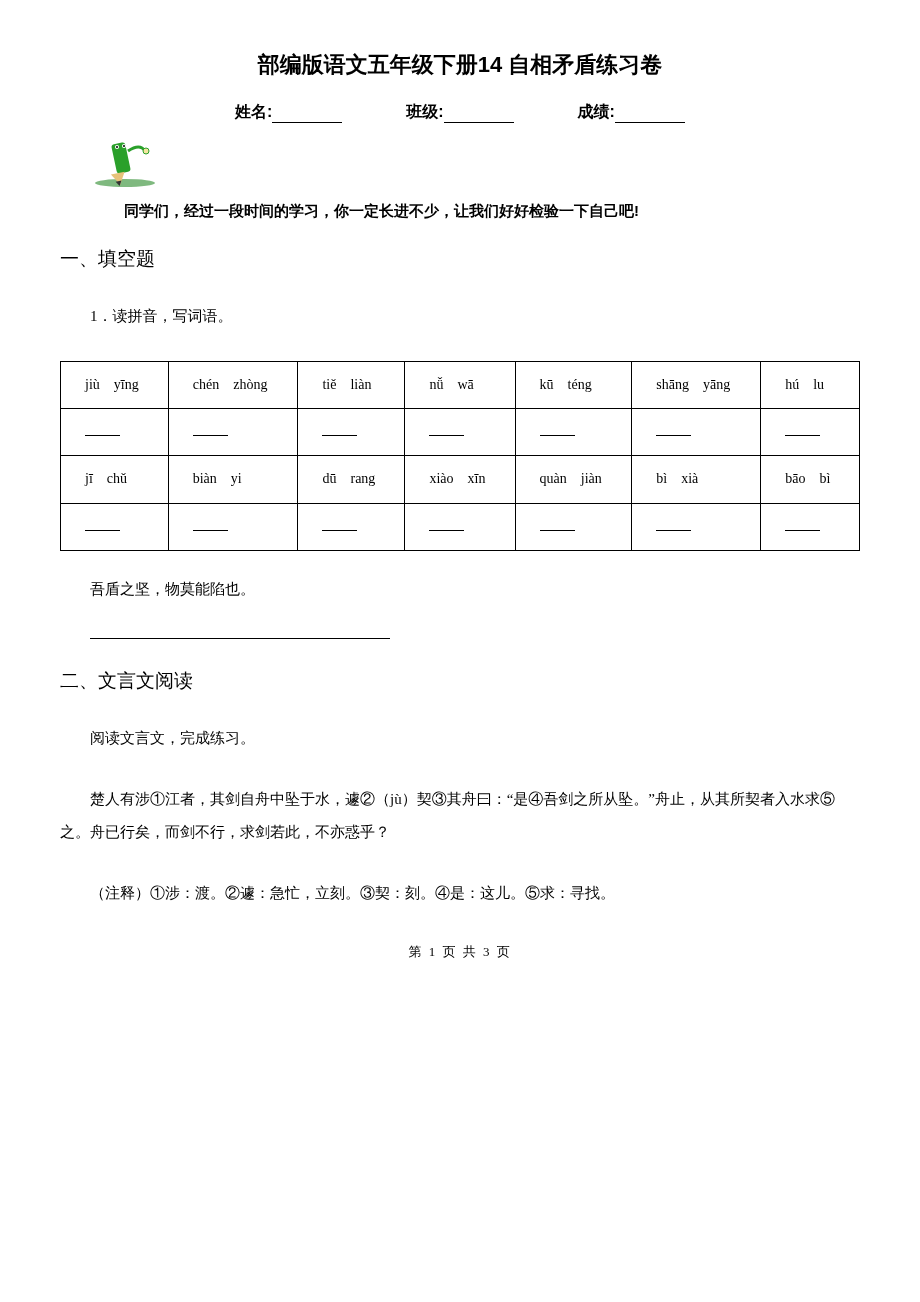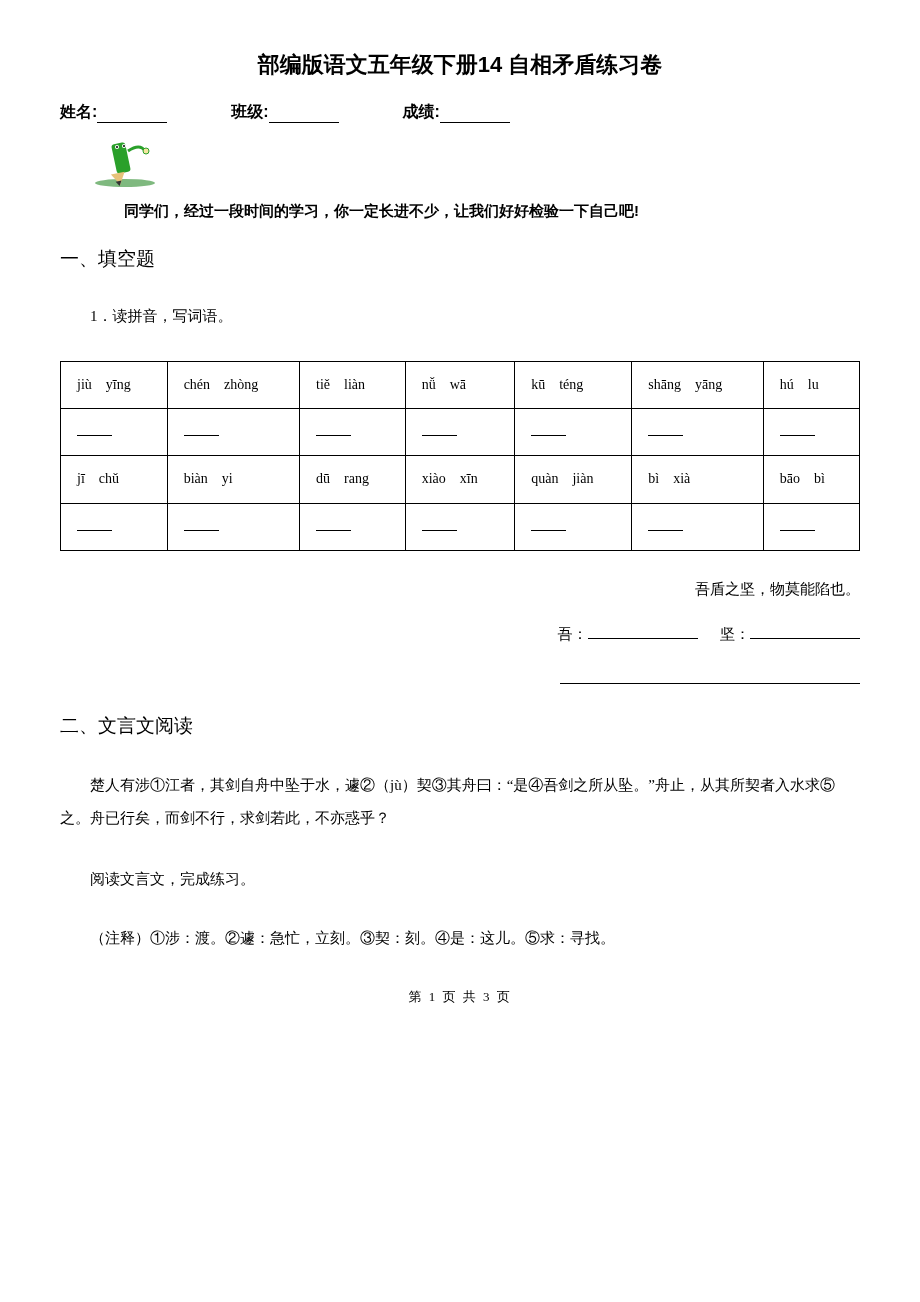"姓名: 班级: 成绩:" .info-line { text-align: left -> center }
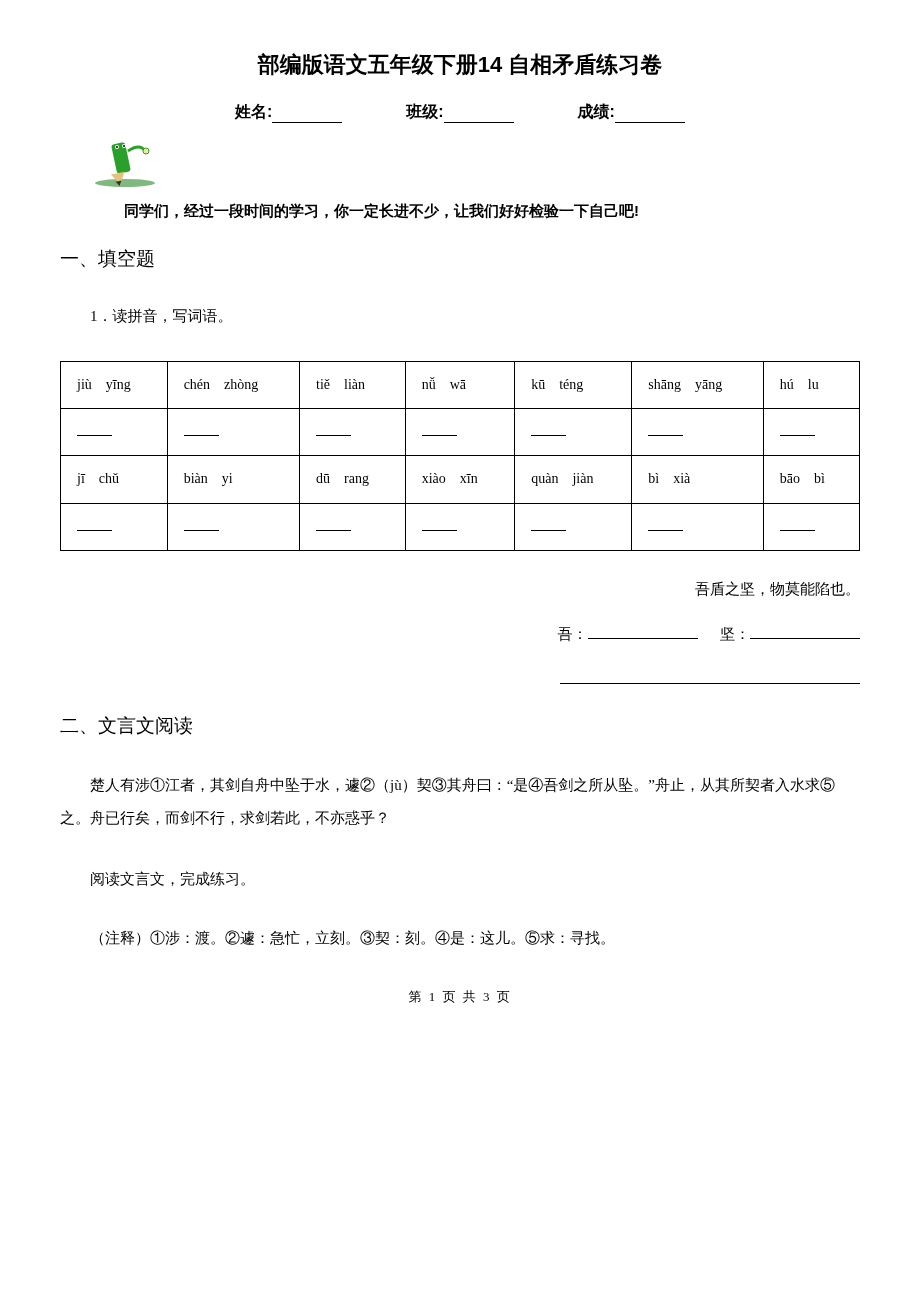"jiù yīng" table.pinyin td { padding: 12px 16px -> 12px 24px }
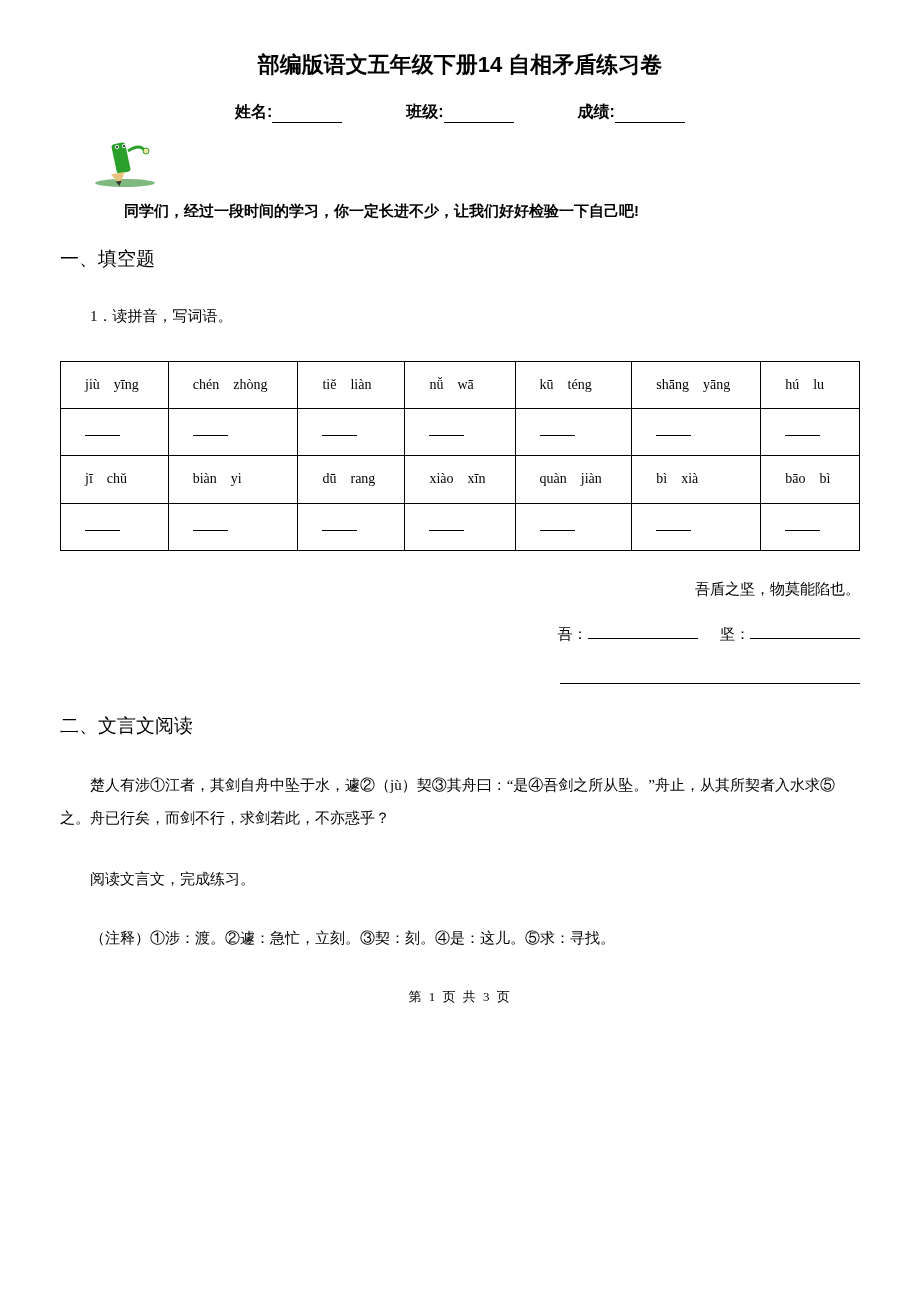"吾盾之坚，物莫能陷也。" .q2-line { text-align: right -> none }
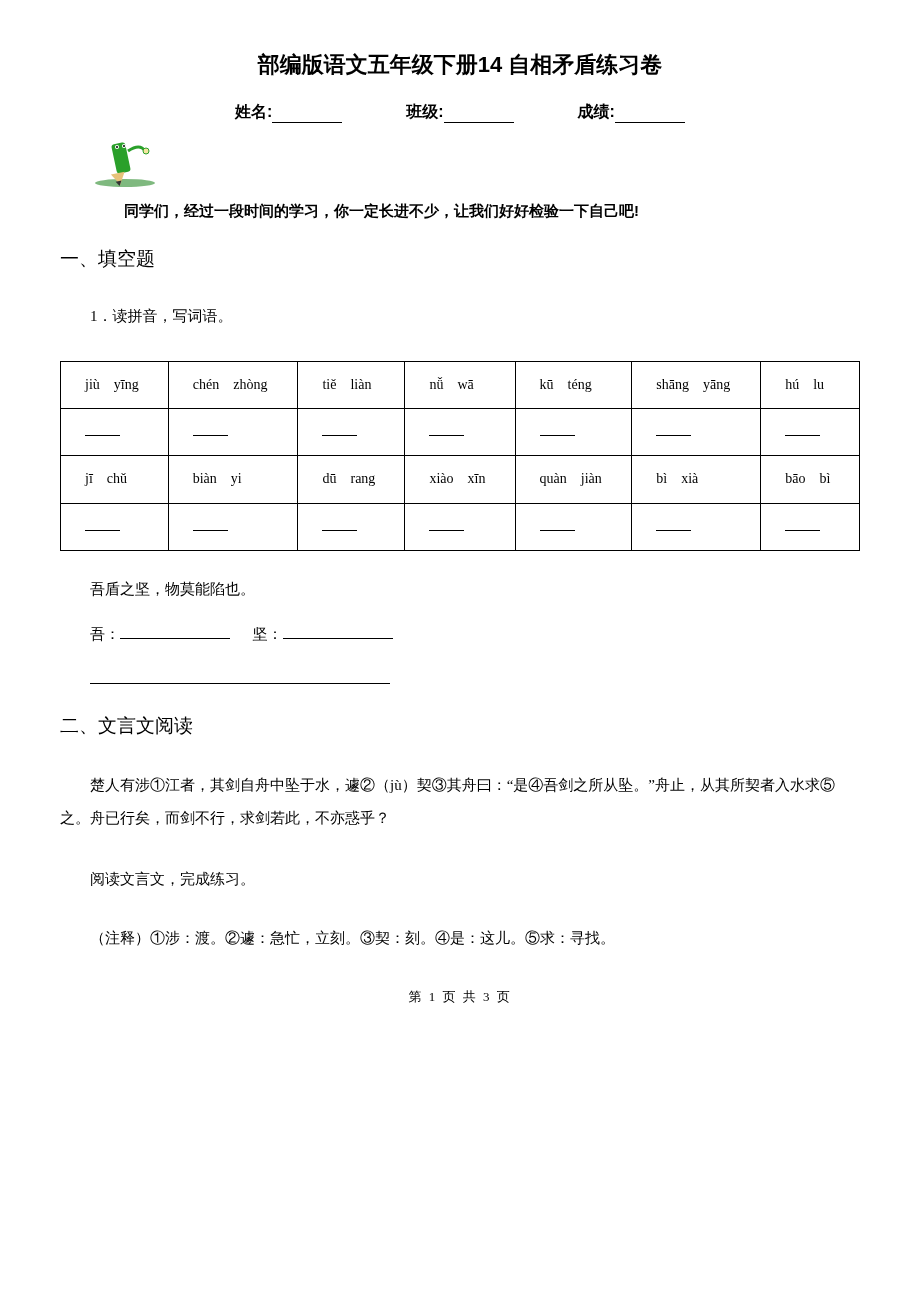"吾： 坚：" div.q2-line { html: <div> <span>吾：</span><span></span> &nbsp;&nbsp;&nbsp;&nbsp; <span>坚：</span><span></span> </div> -> none }
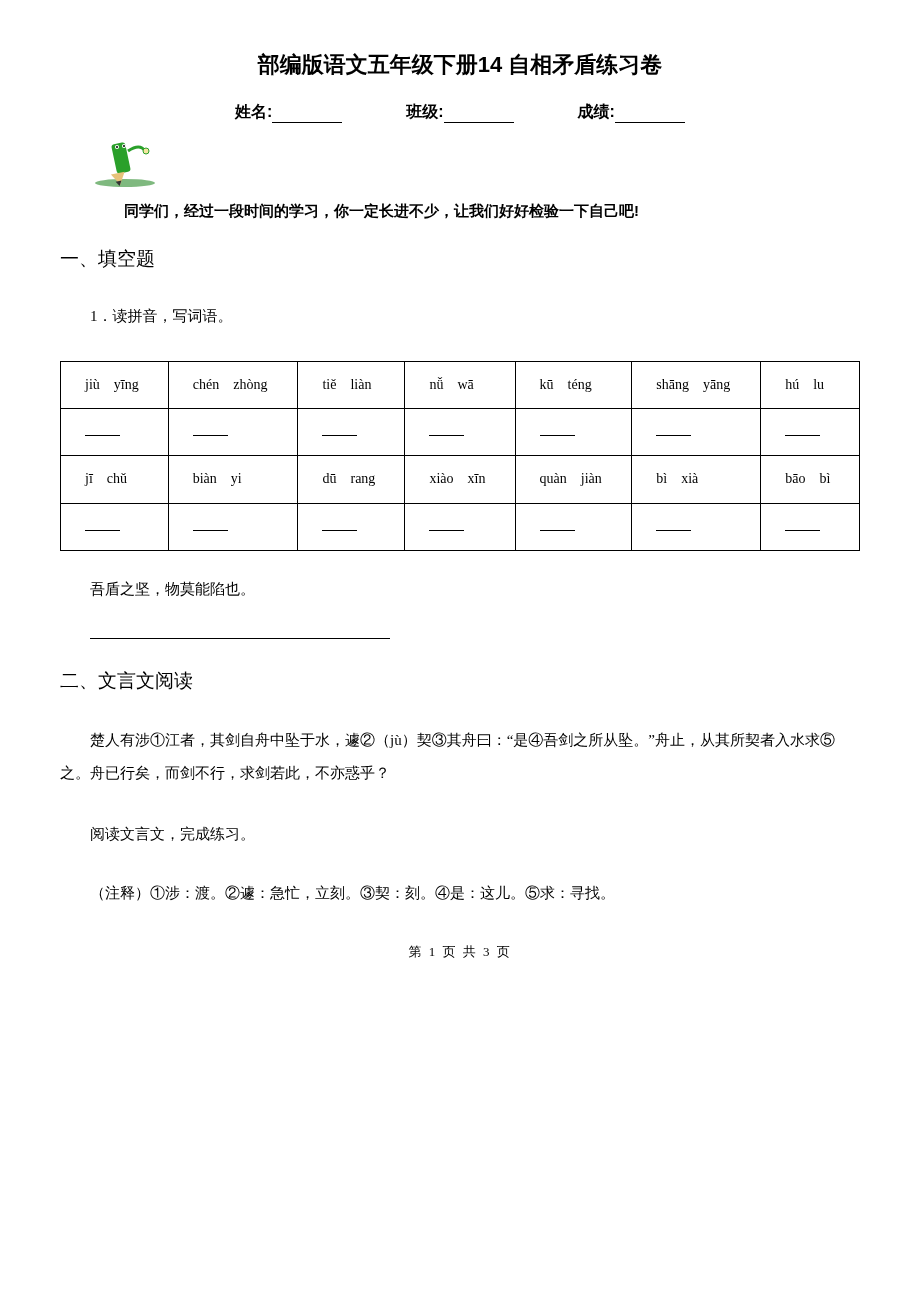"楚人有涉①江者，其剑自舟中坠于水，遽②（jù）契③其舟曰：“是④吾剑之所从坠。”" div.indent { order: before "阅读文言文，完成练习。" -> after "阅读文言文，完成练习。" }
